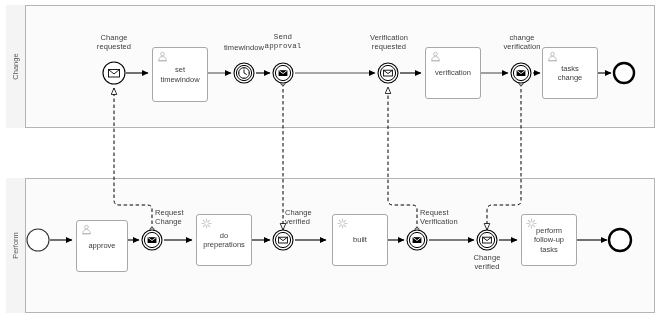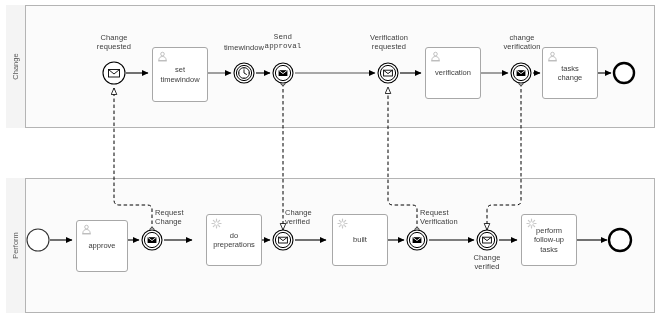"do" div.taskbox { margin-left: 10px -> none }
